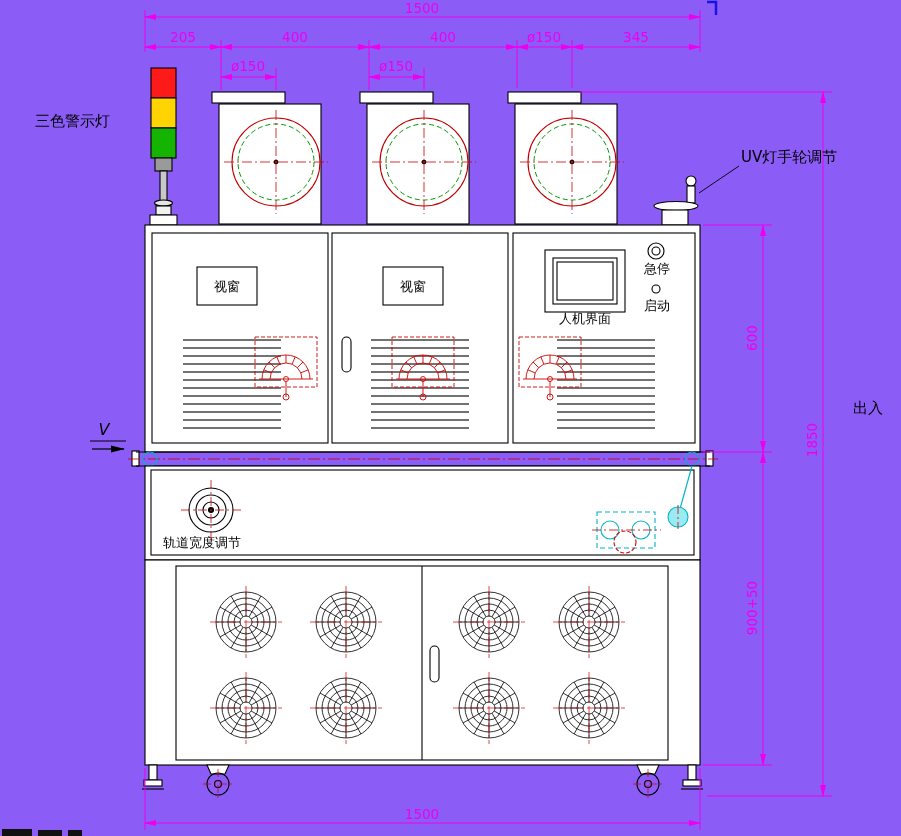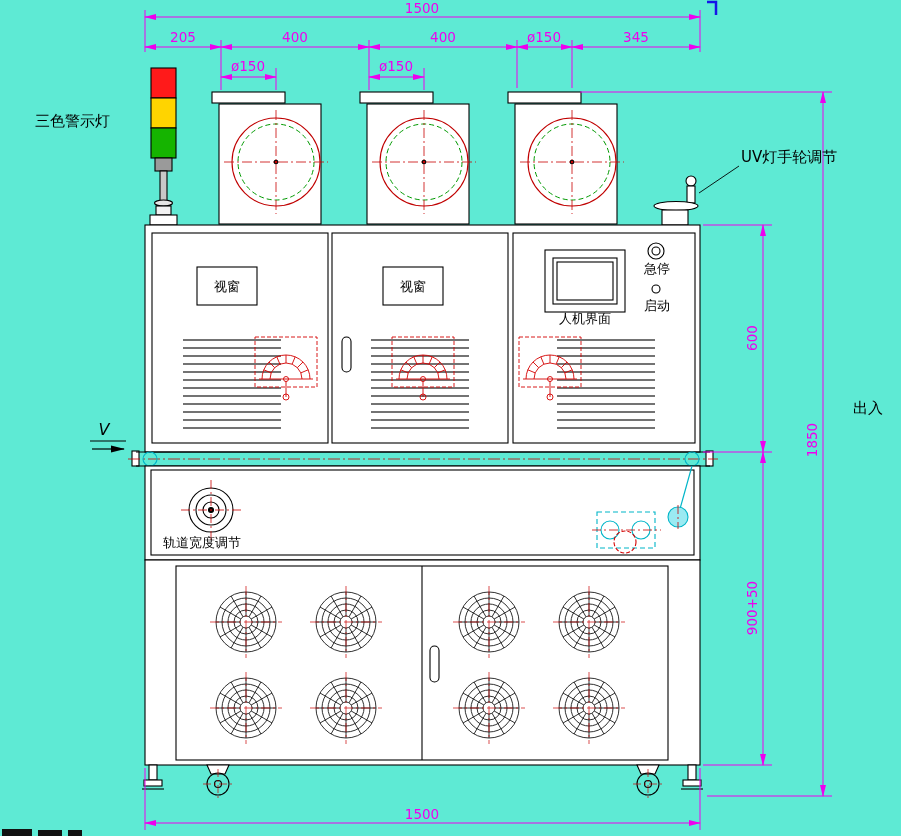"1500" .page { background: #5eead4 -> #8b5cf6 }
